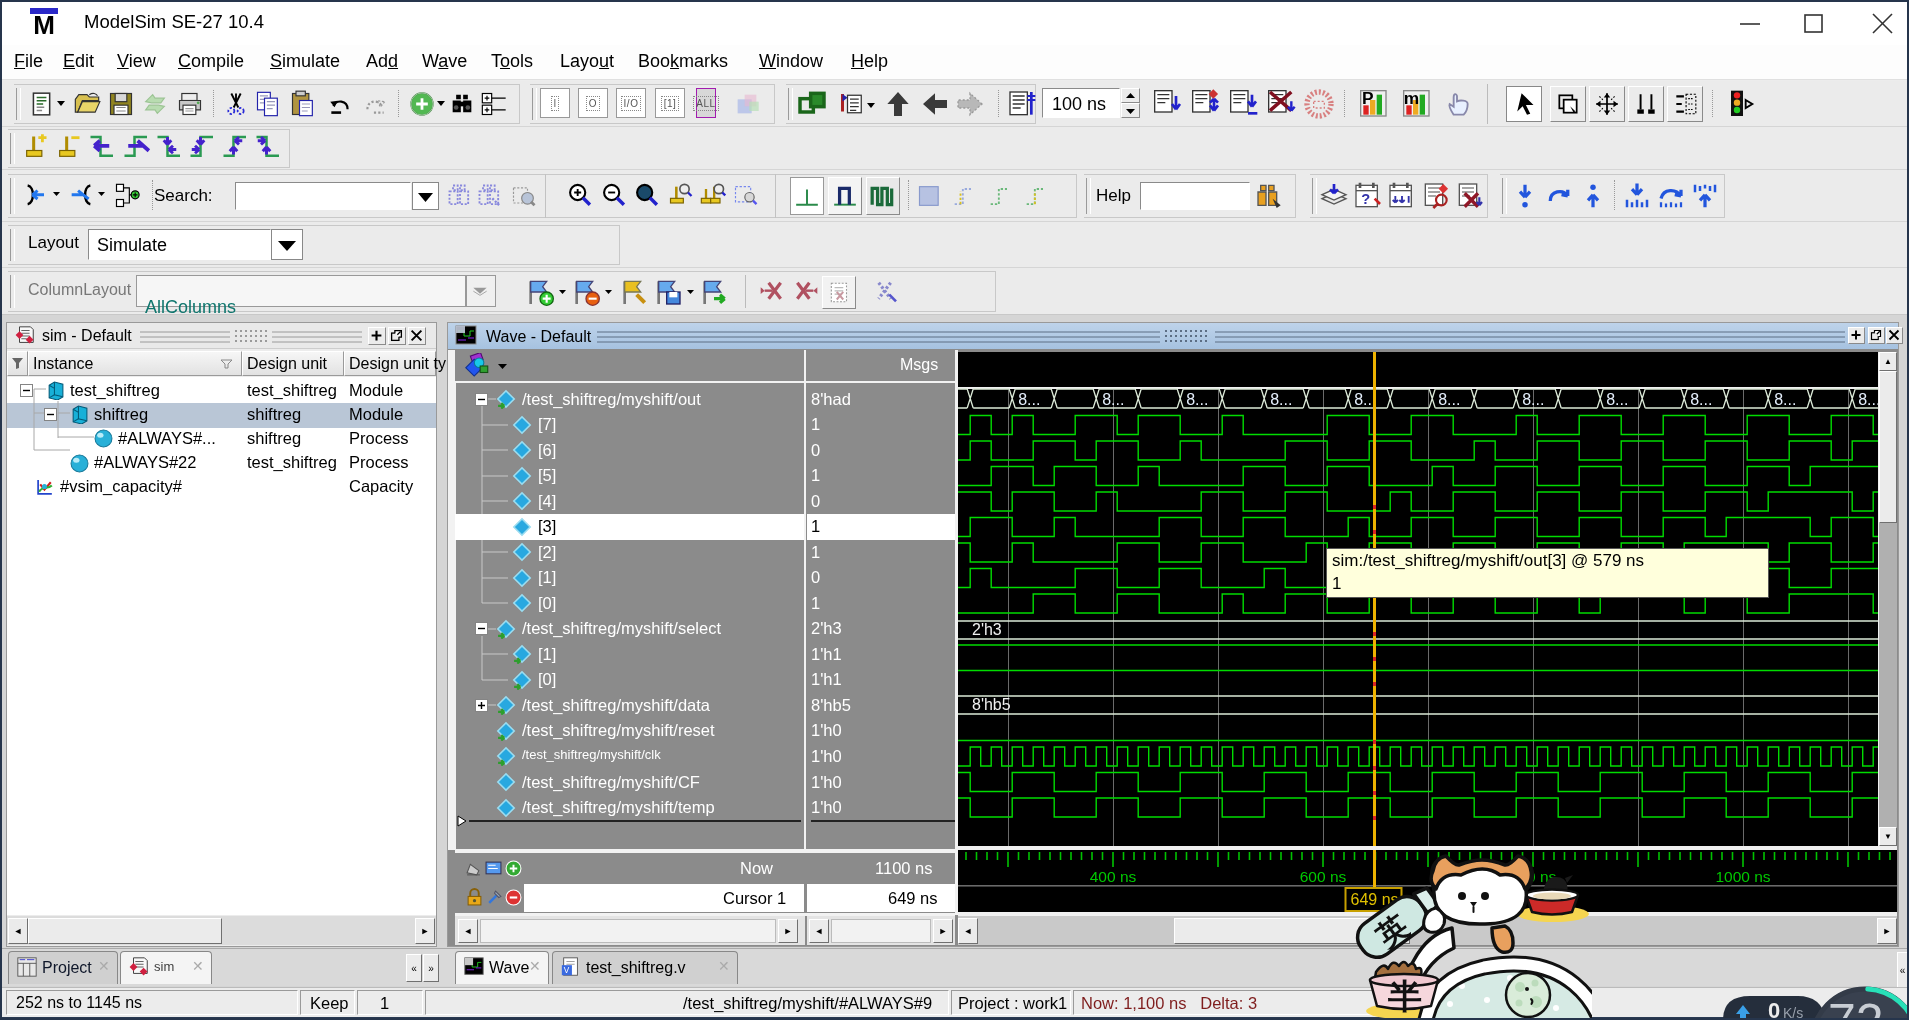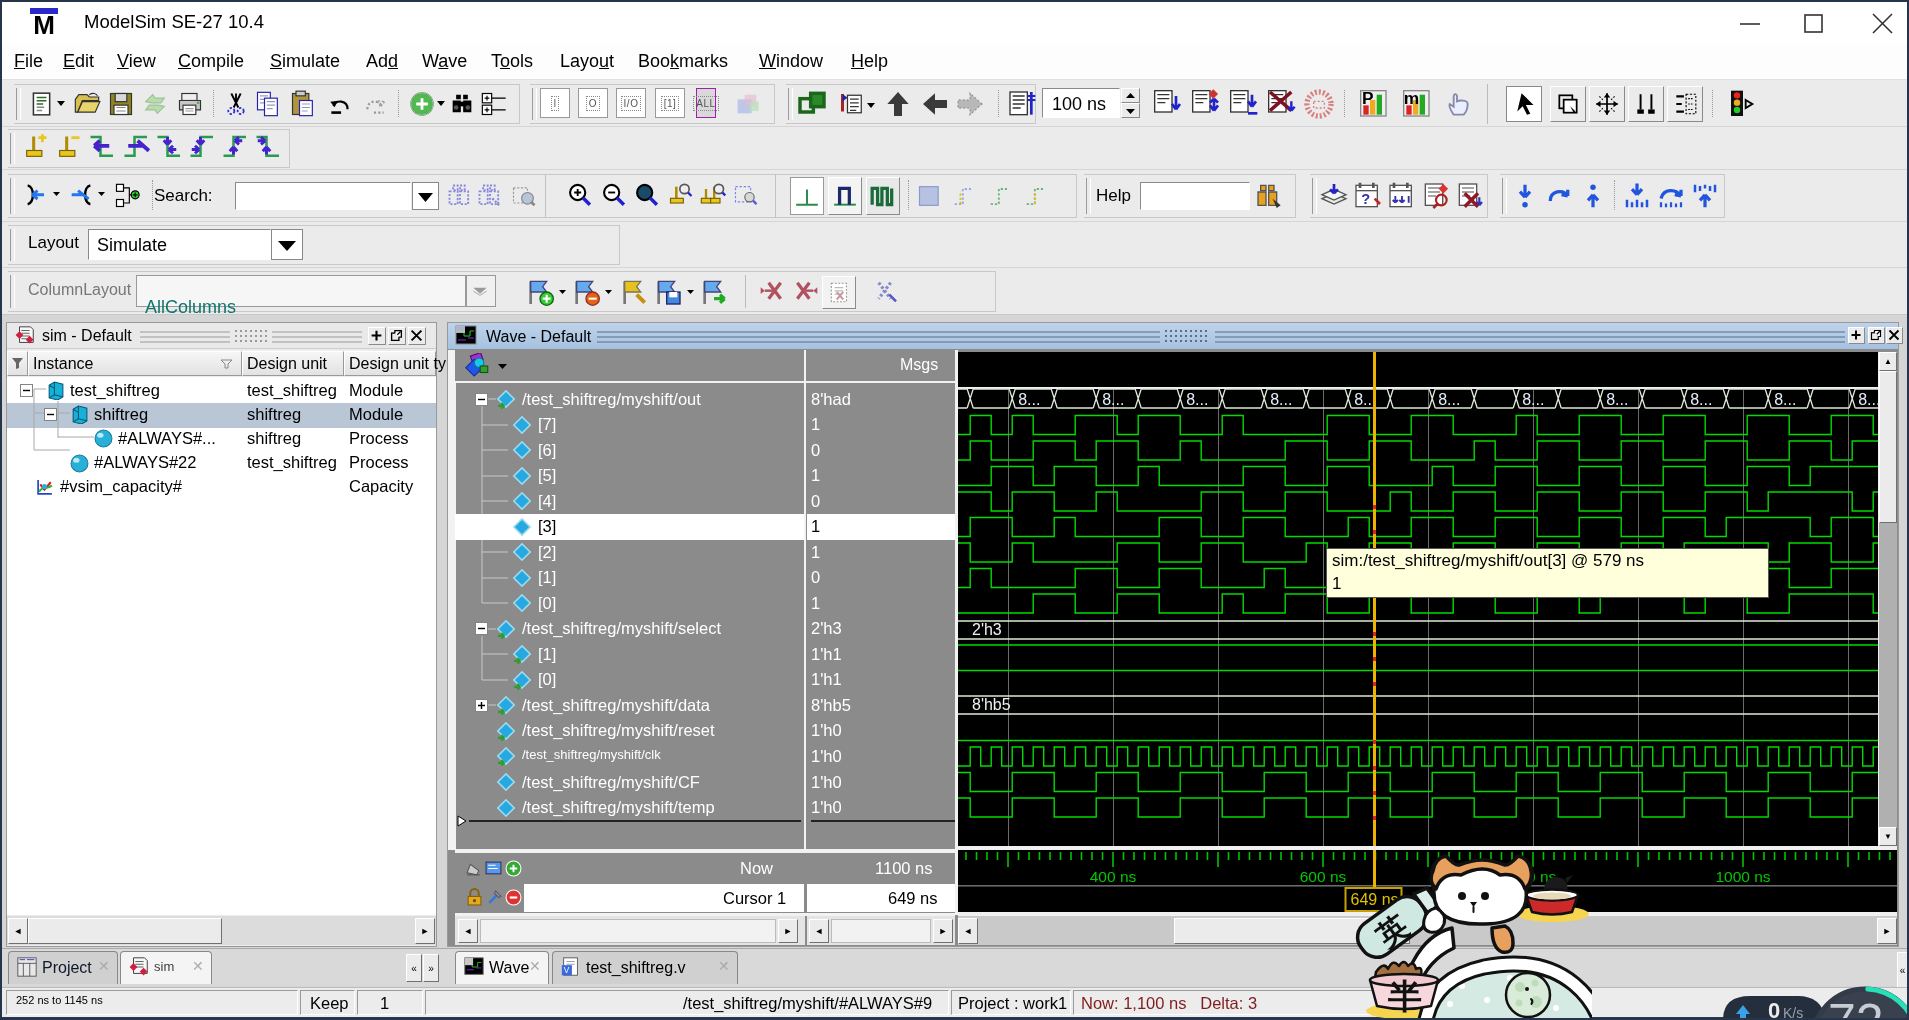"252 ns to 1145 ns" div.abs { font-size: 11px -> 16px }
